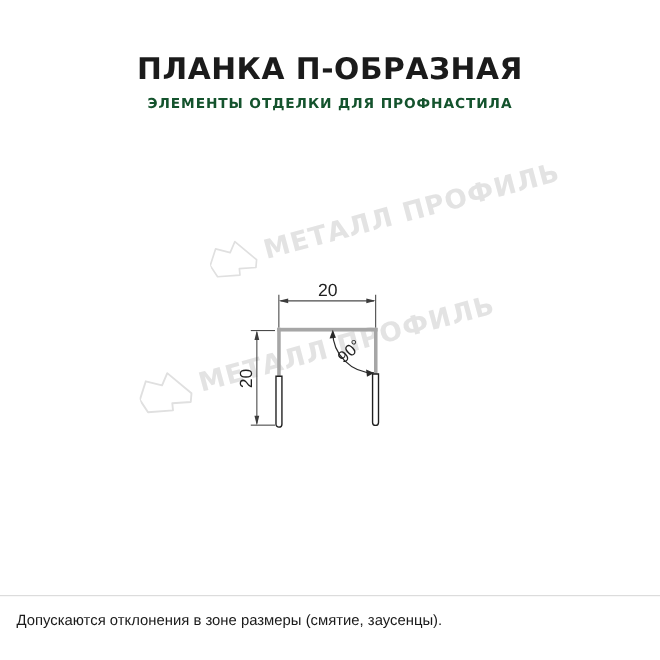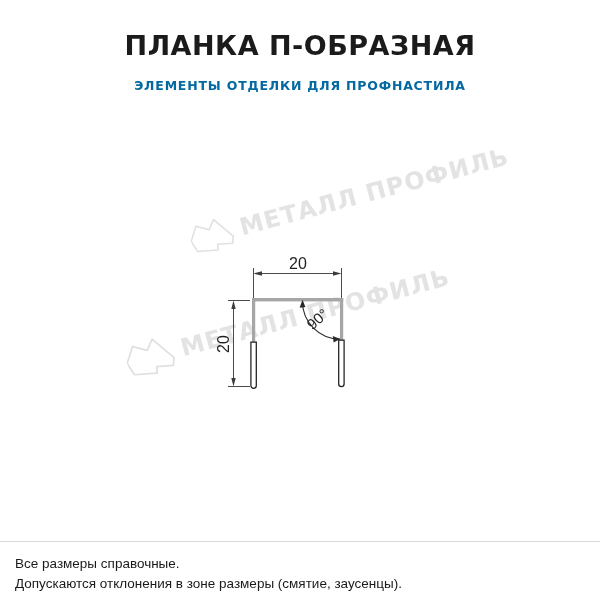"ПЛАНКА П-ОБРАЗНАЯ" .header { top: 32px -> 50px }
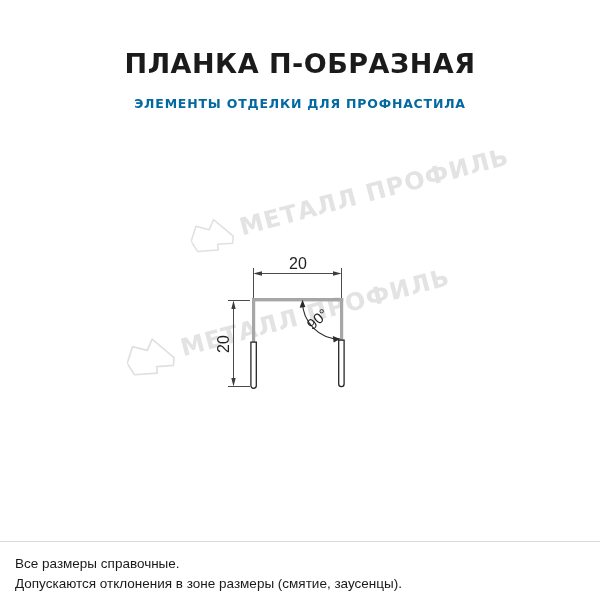"ЭЛЕМЕНТЫ ОТДЕЛКИ ДЛЯ ПРОФНАСТИЛА" .subtitle { color: #0369a1 -> #14532d; margin-top: 19px -> 9px }
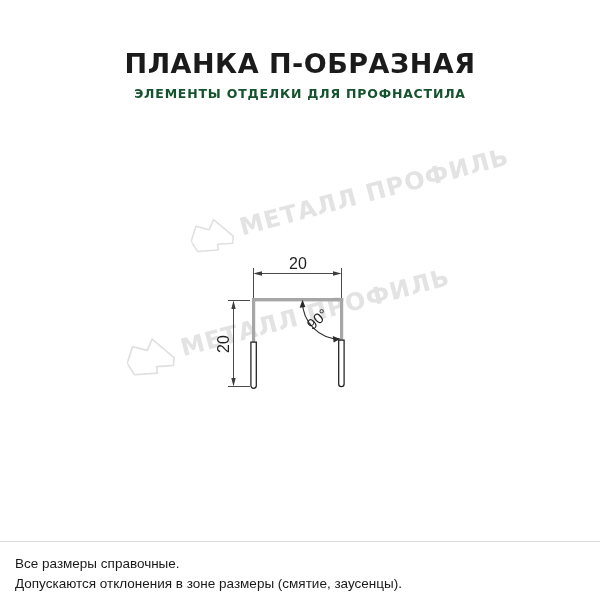"Все размеры справочные." div { html: <div>Все размеры справочные.</div> -> none }
